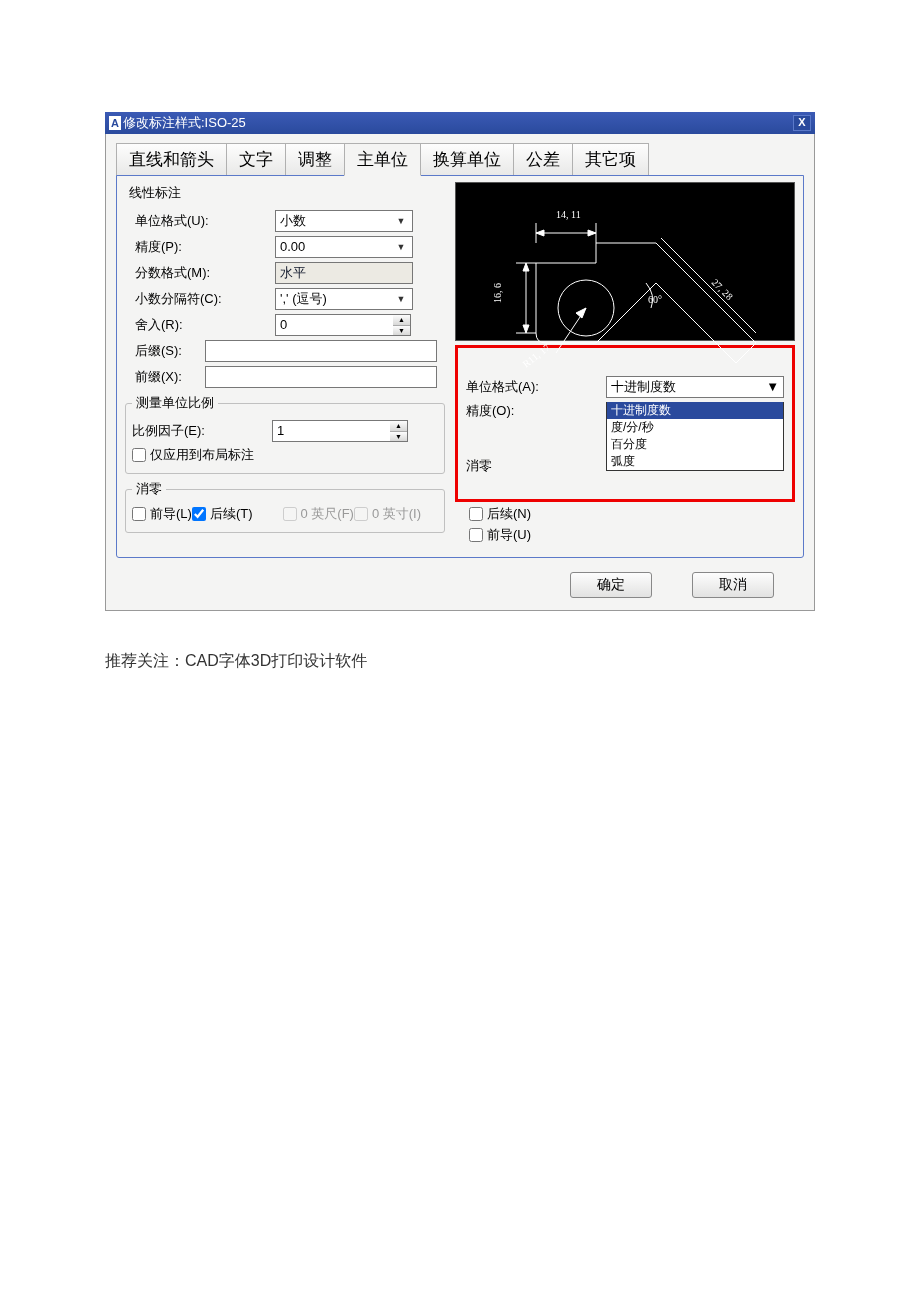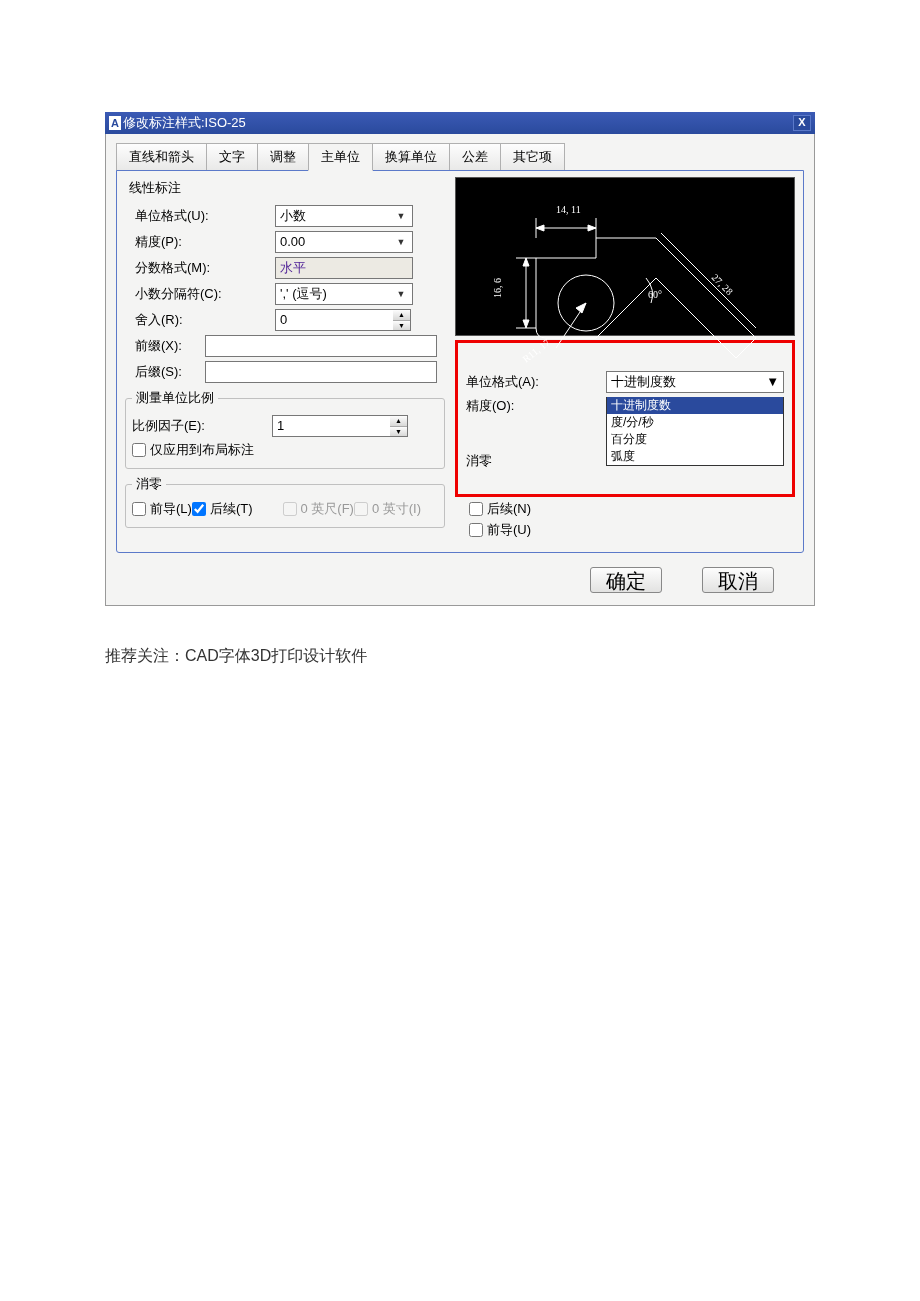"直线和箭头" .tab { font-size: 13px -> 17px }
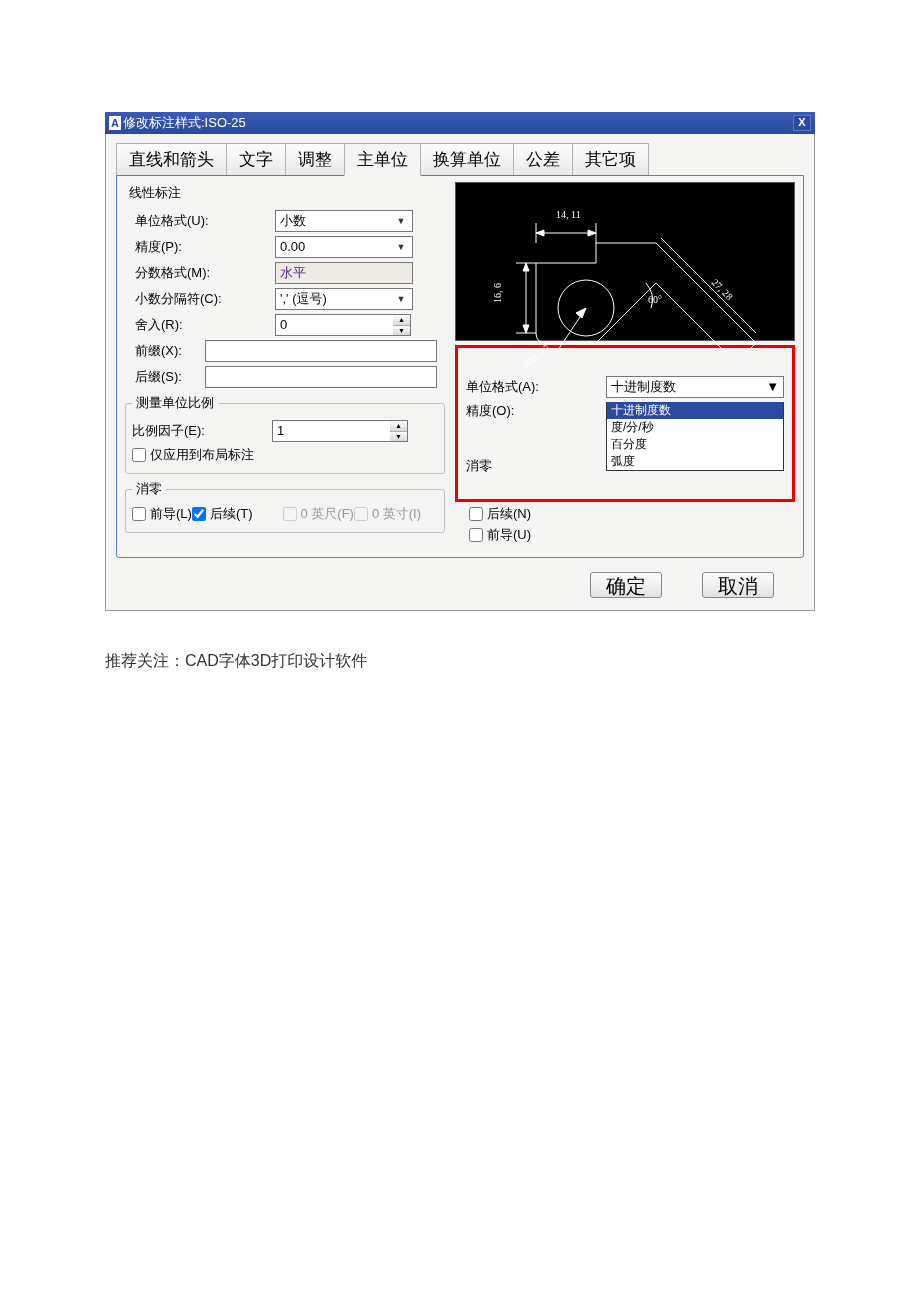"水平" .select.disabled { color: #4c1d95 -> #0f172a }
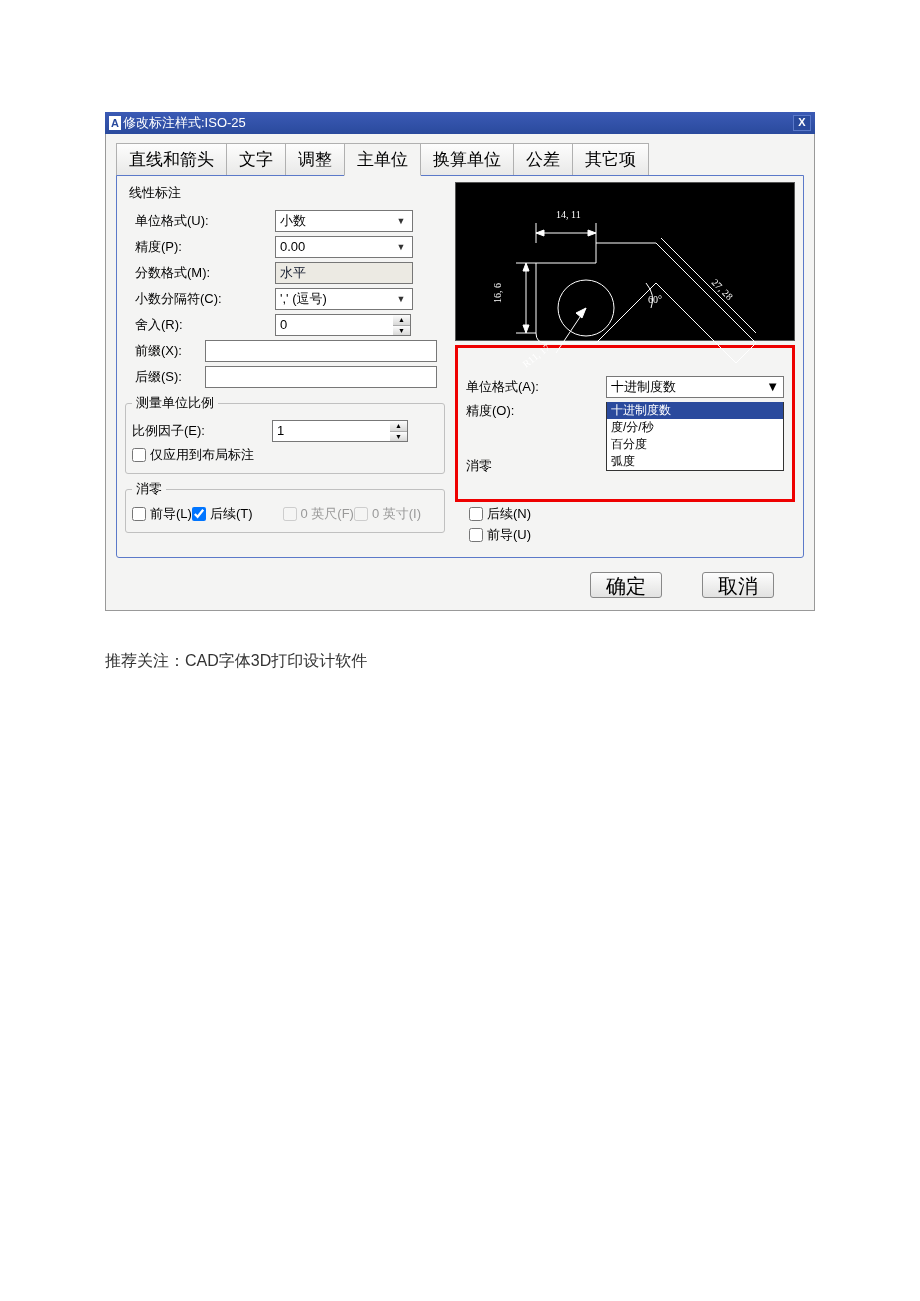"前缀(X):" div.row { order: before "后缀(S):" -> after "后缀(S):" }
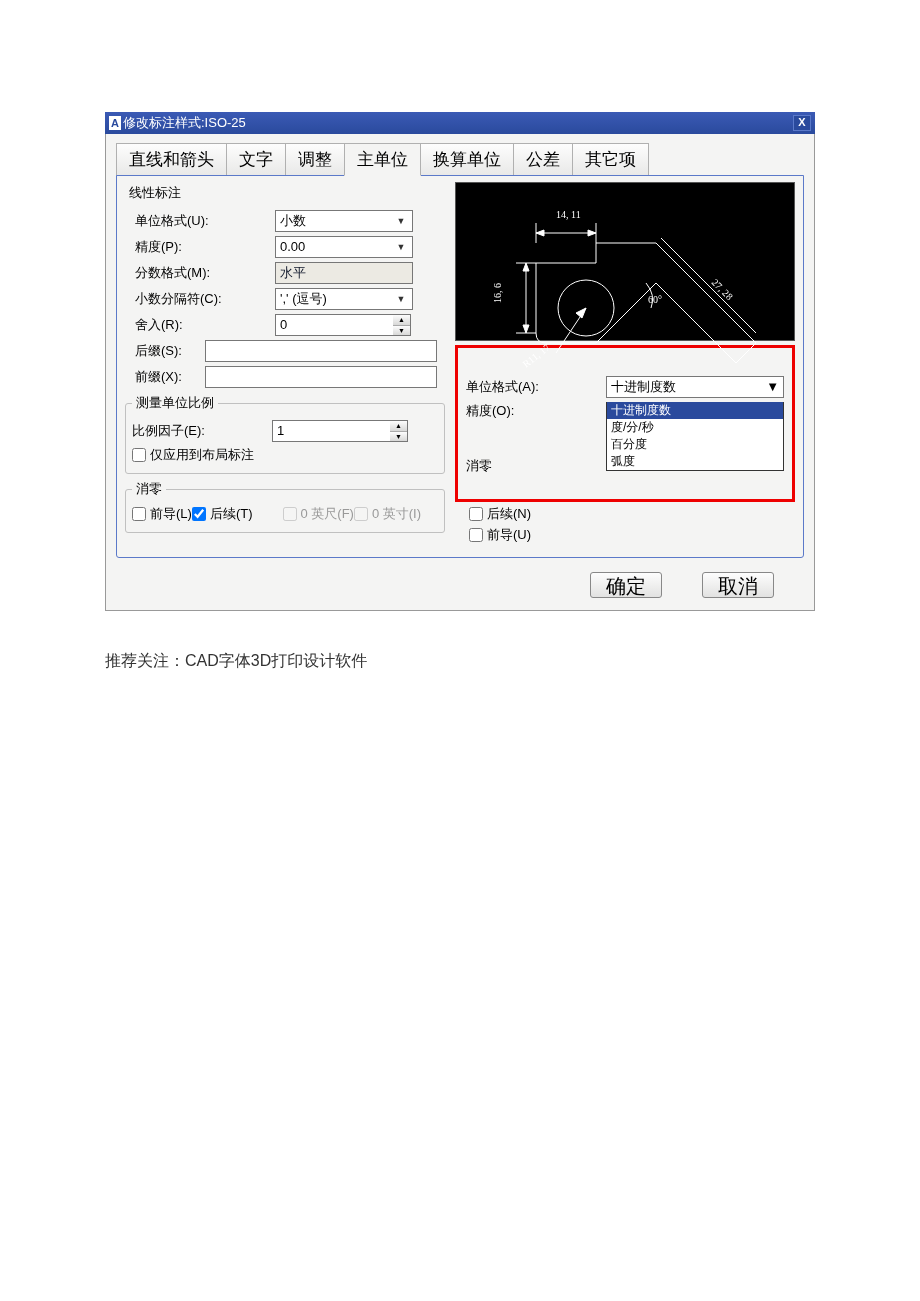"确定" .btn { font-size: 20px -> 14px; width: 72px -> 82px }
